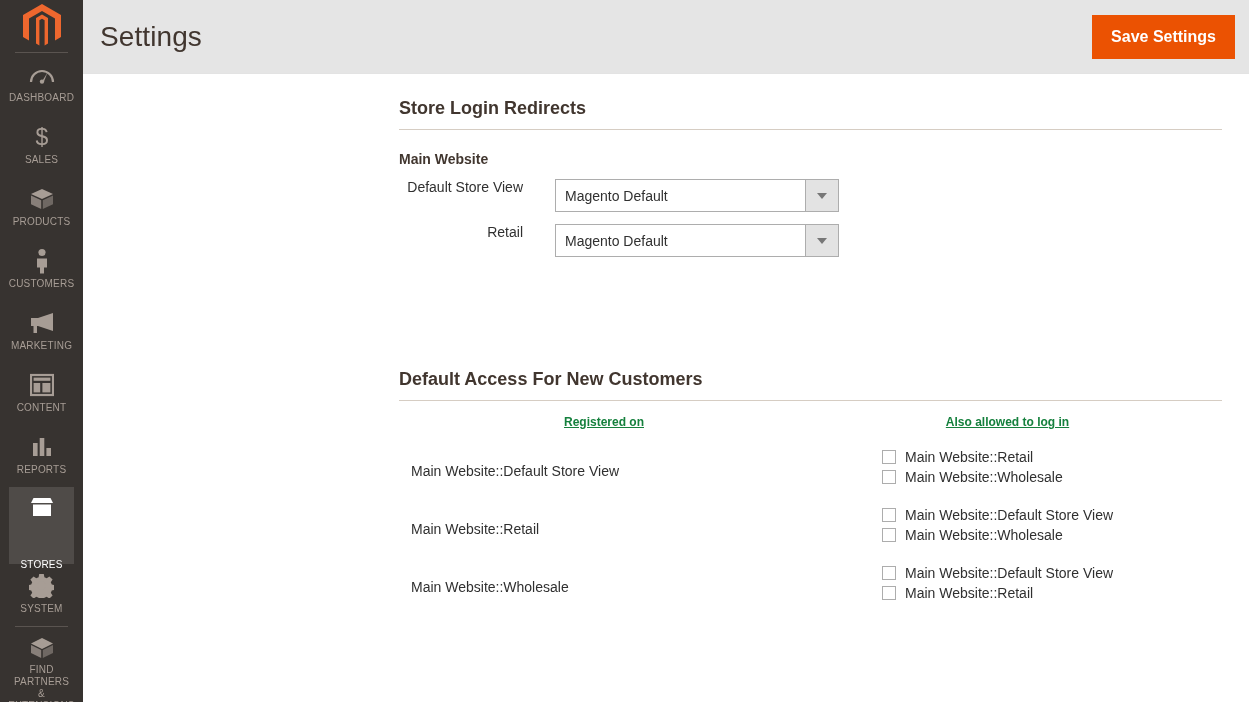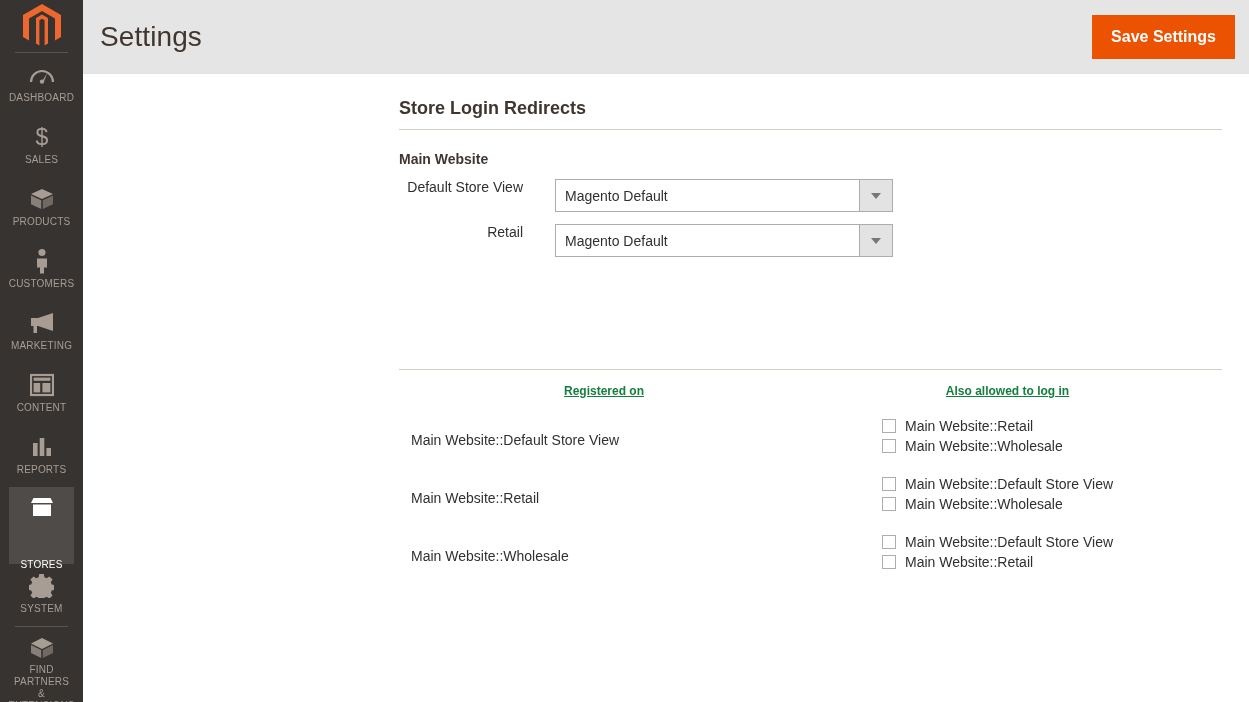"Magento Default" .select-wrap { width: 338px -> 284px }
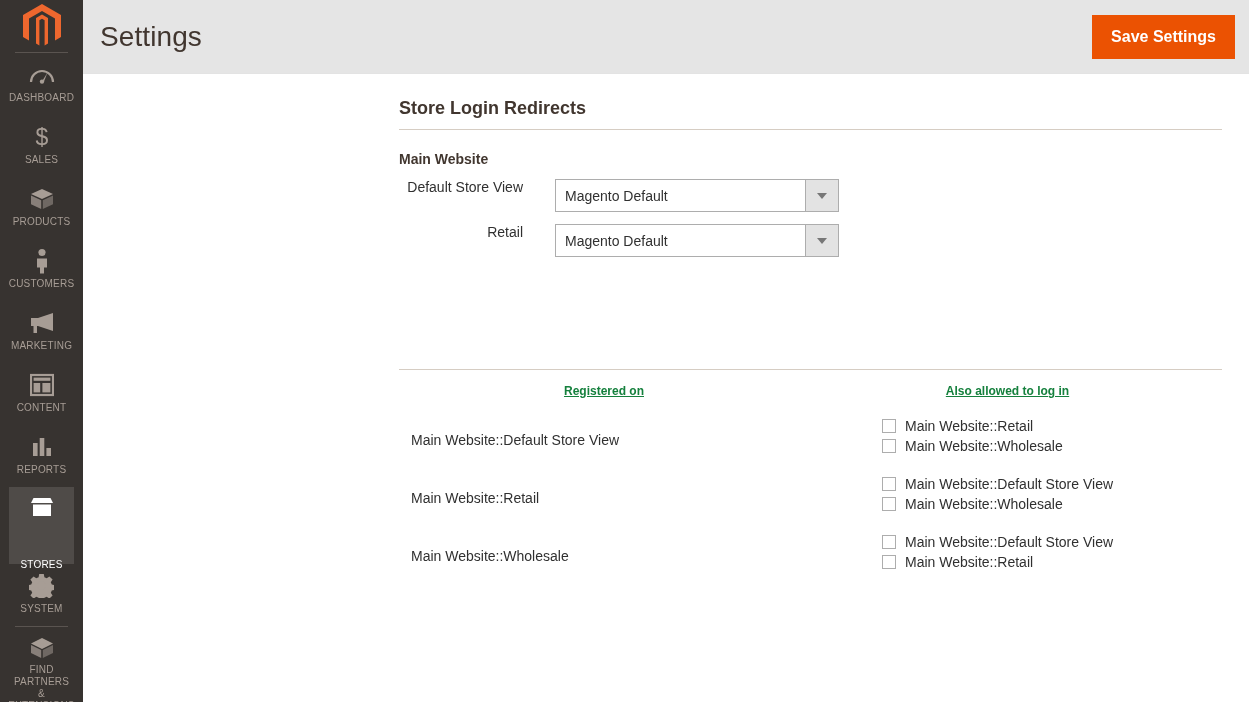"Default Access For New Customers" div.section-title { html: none -> <div>Default Access For New Customers</div> }
